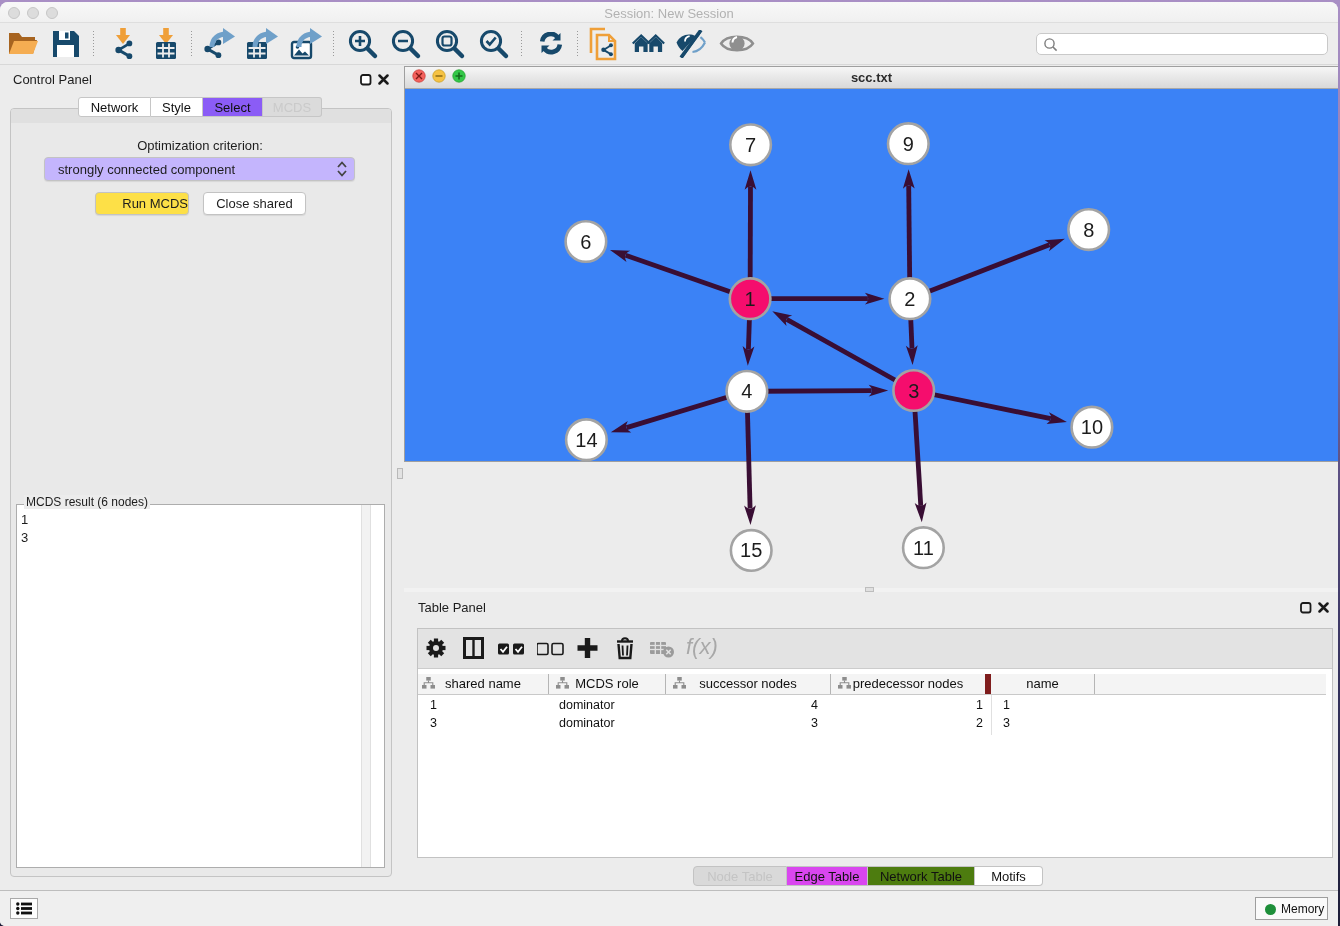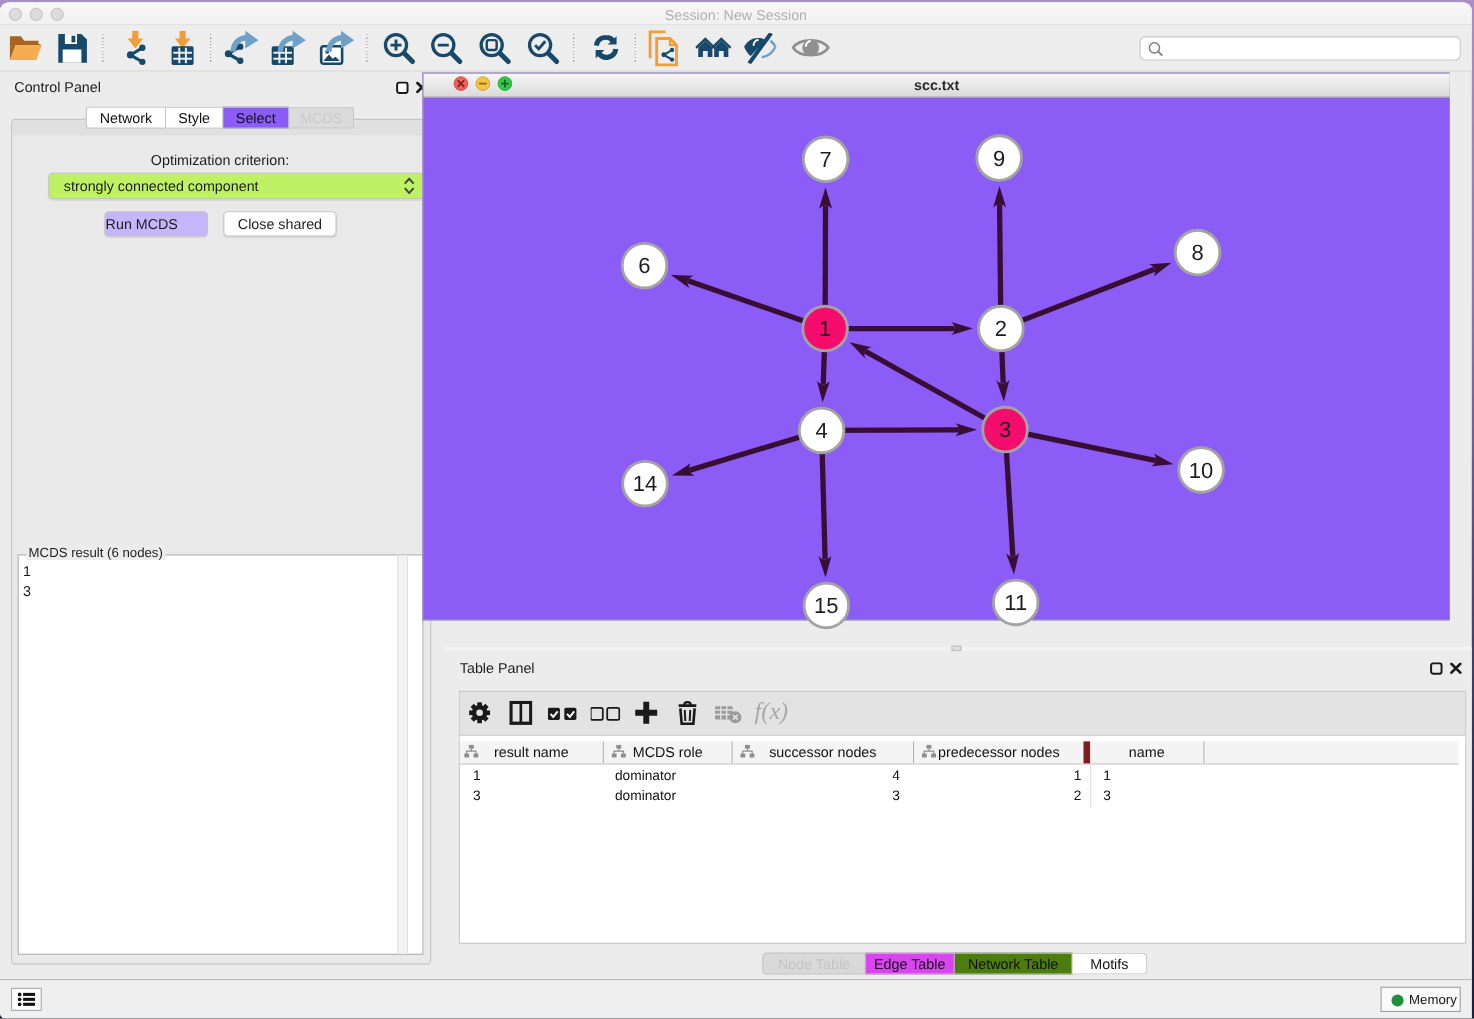"scc.txt" div.abs { background: #8b5cf6 -> #3b82f6; height: 498px -> 396px; left: 384px -> 404px }
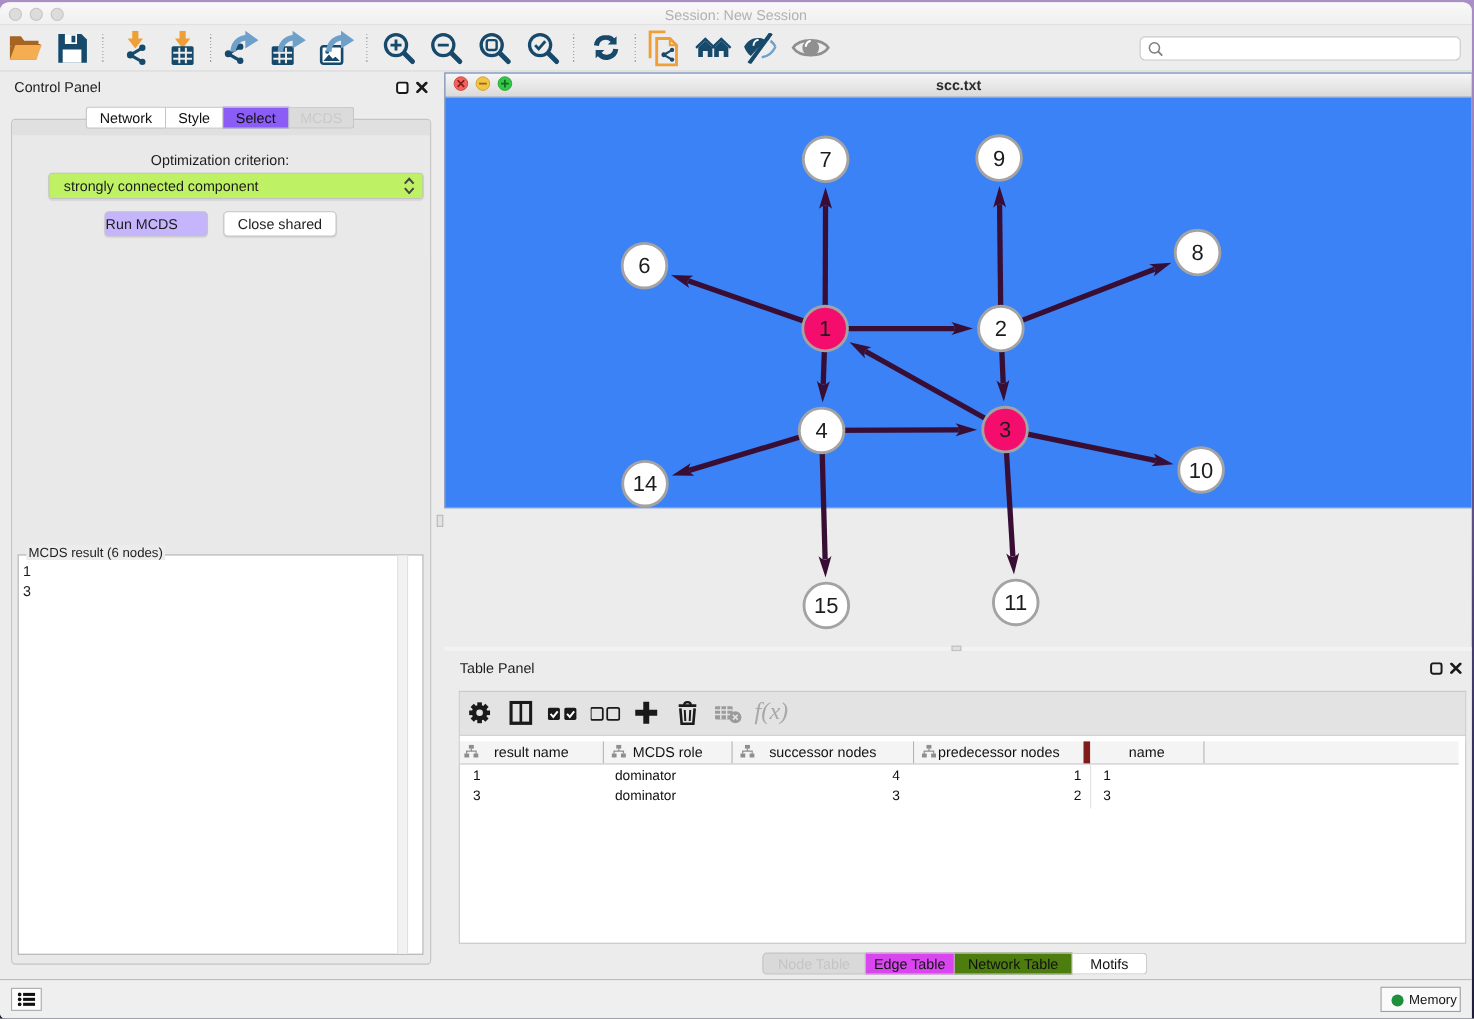"strongly connected component" div.abs { background: #bef264 -> #c4b5fd; width: 341px -> 311px }
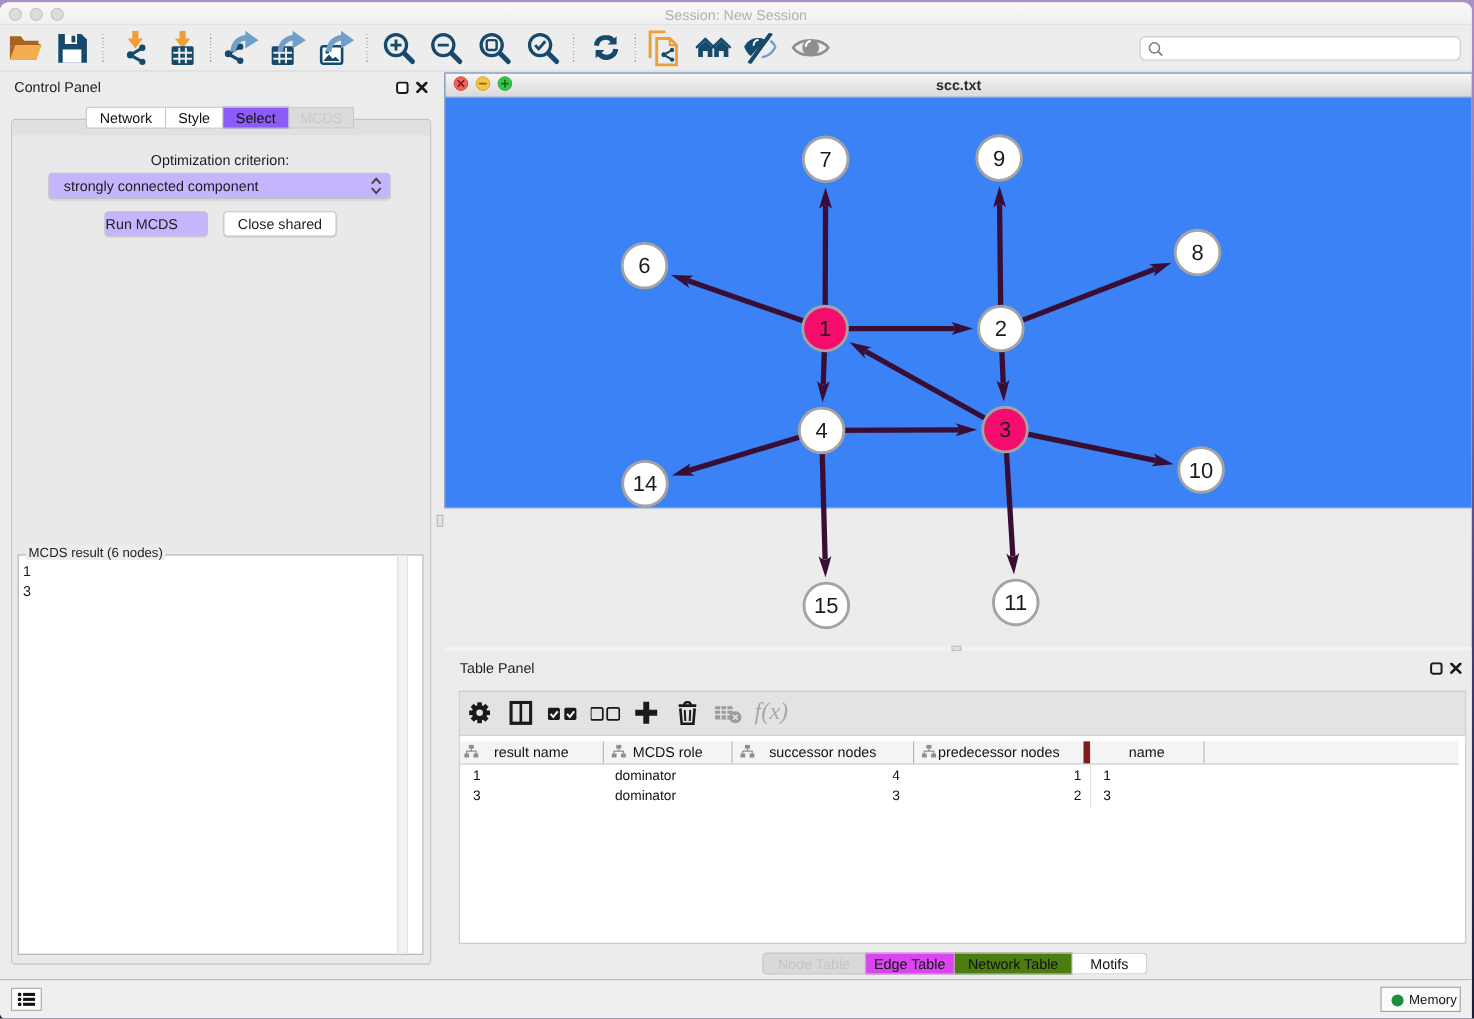"Run MCDS" div.abs { background: #c4b5fd -> #fde047; text-align: left -> right }
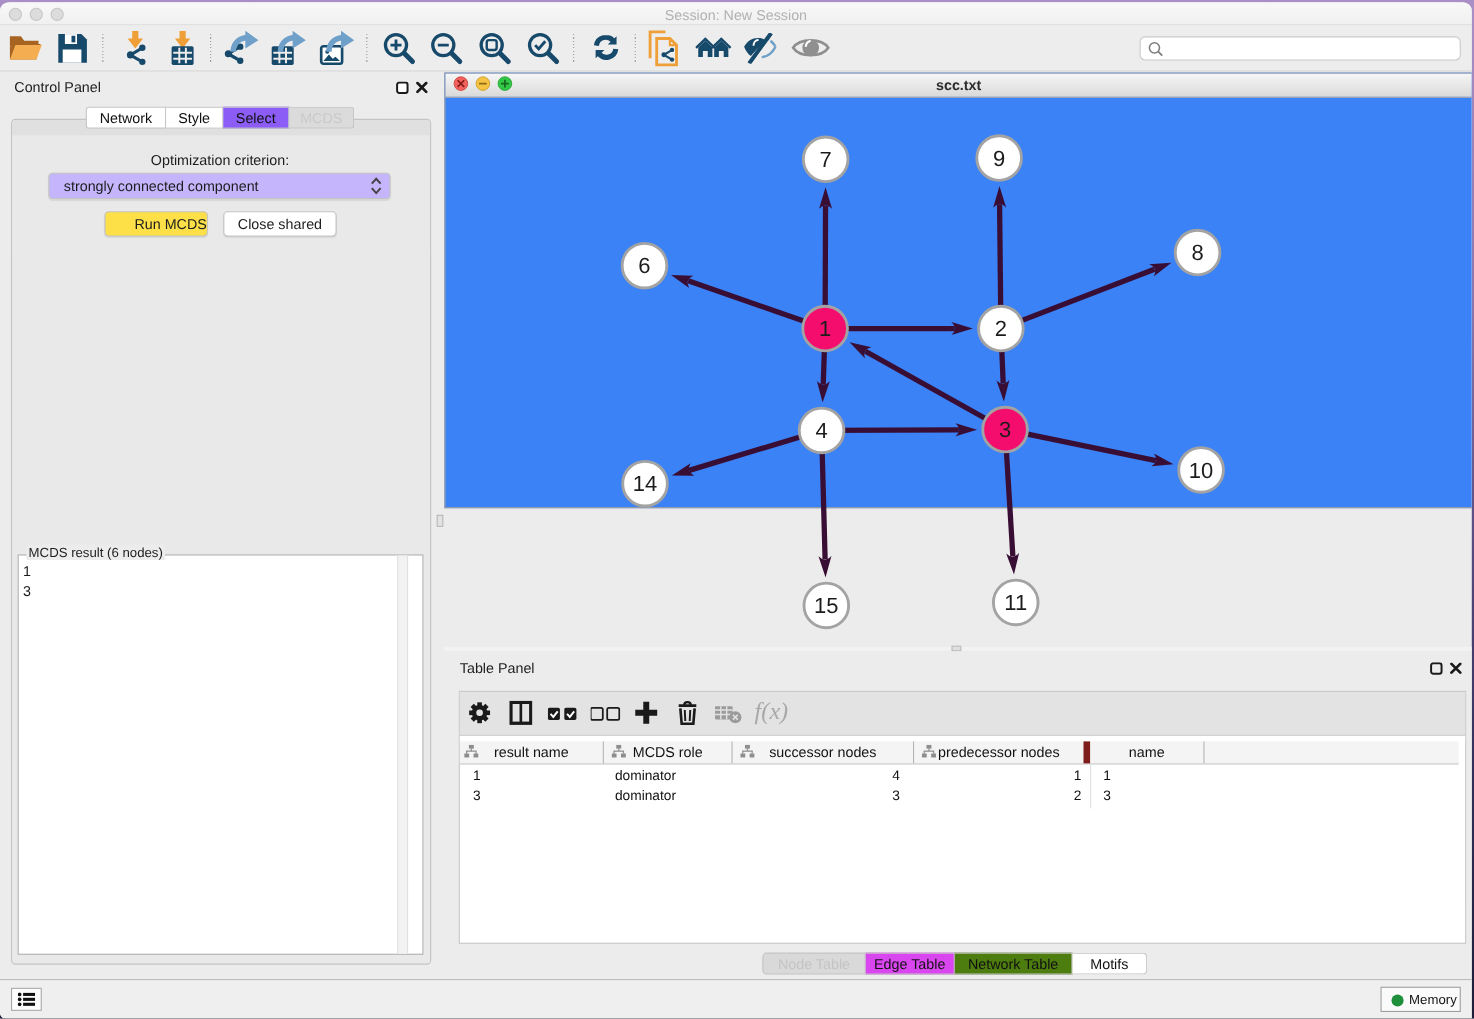"f(x)" div.abs { font-family: Liberation Serif, serif -> Liberation Sans, sans-serif }
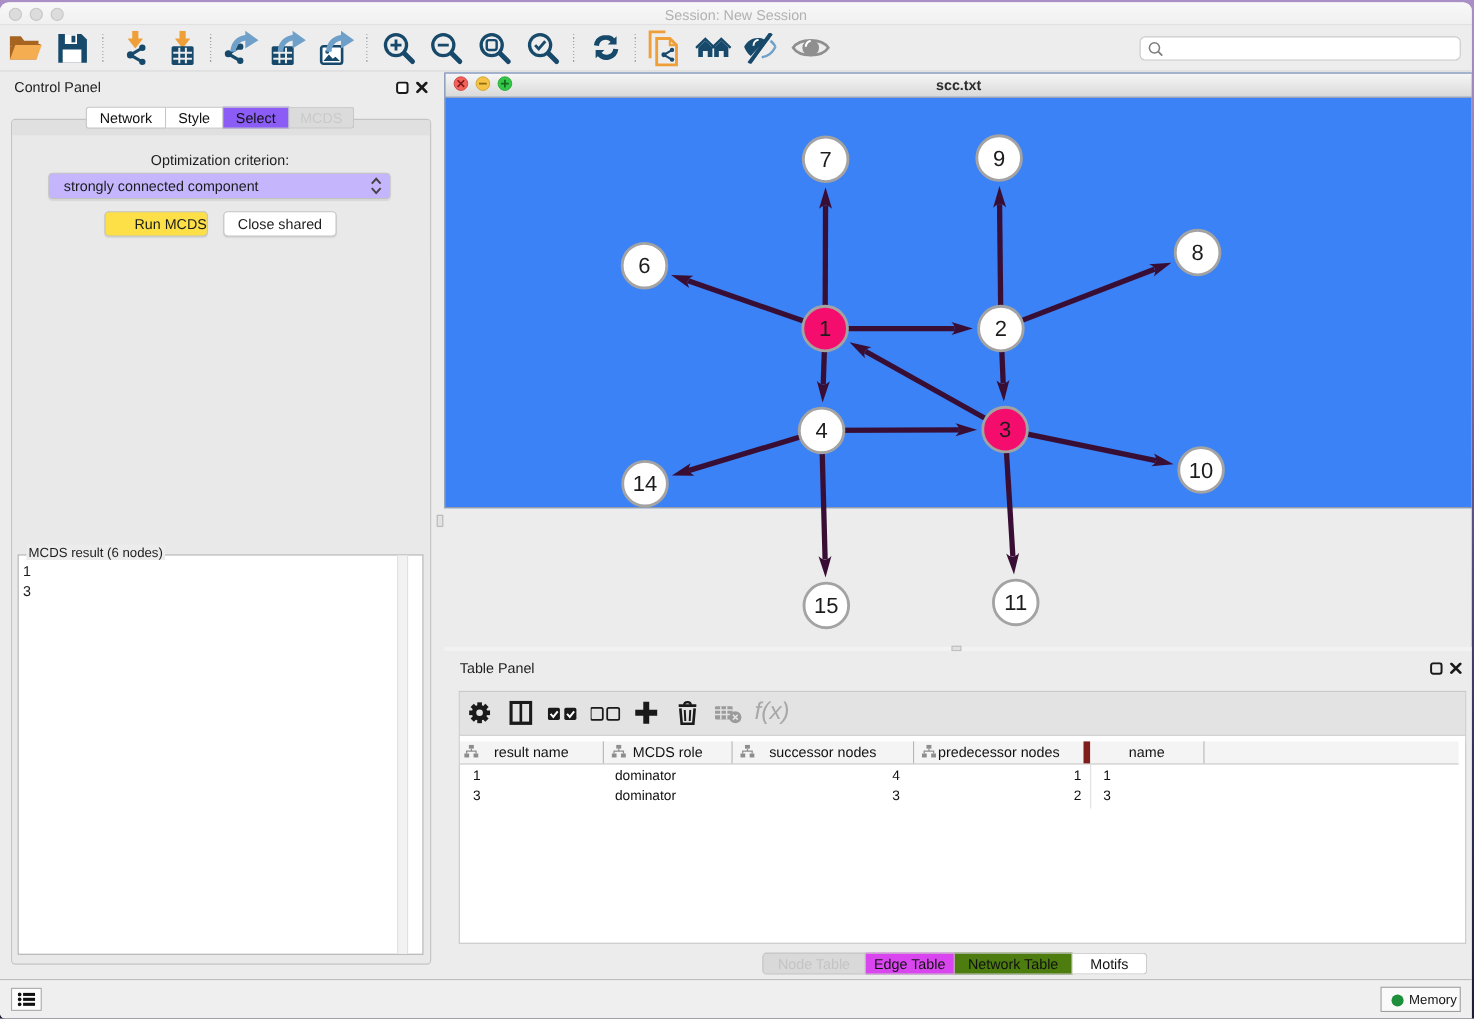"result name" div.abs { text: result -> shared }
